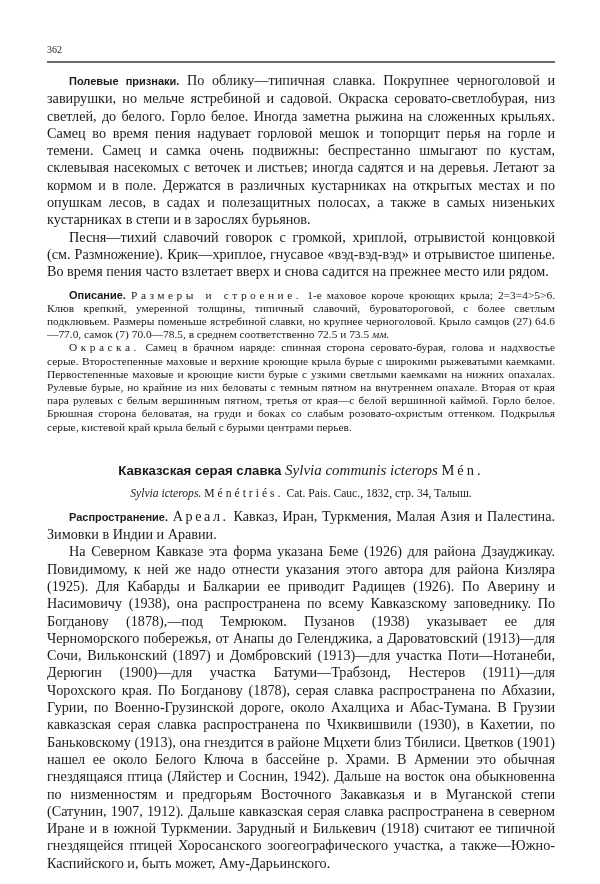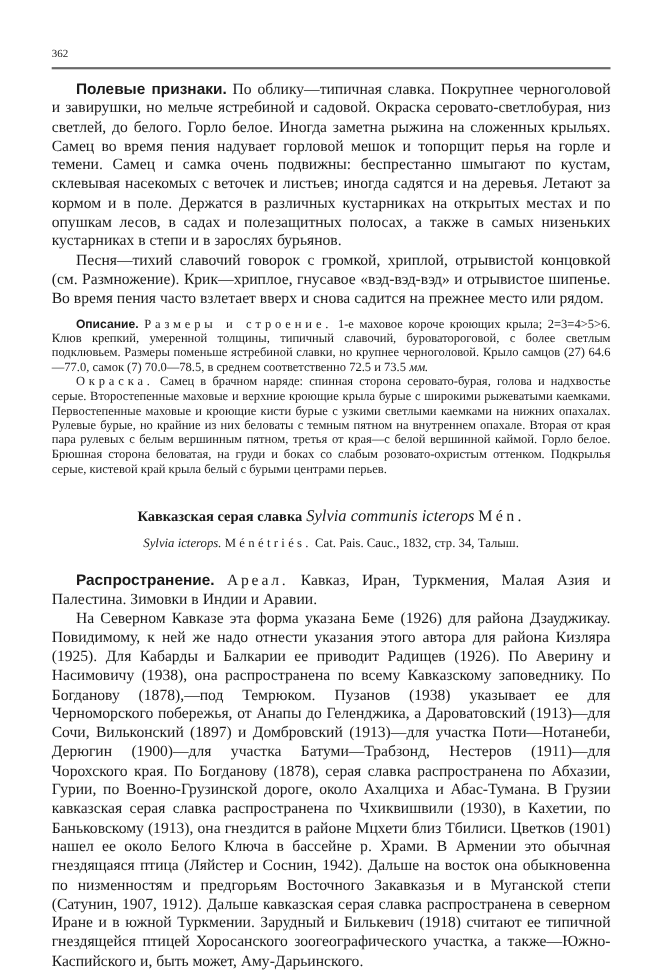"Полевые признаки." .bold-lead { font-size: 14px -> 11px }
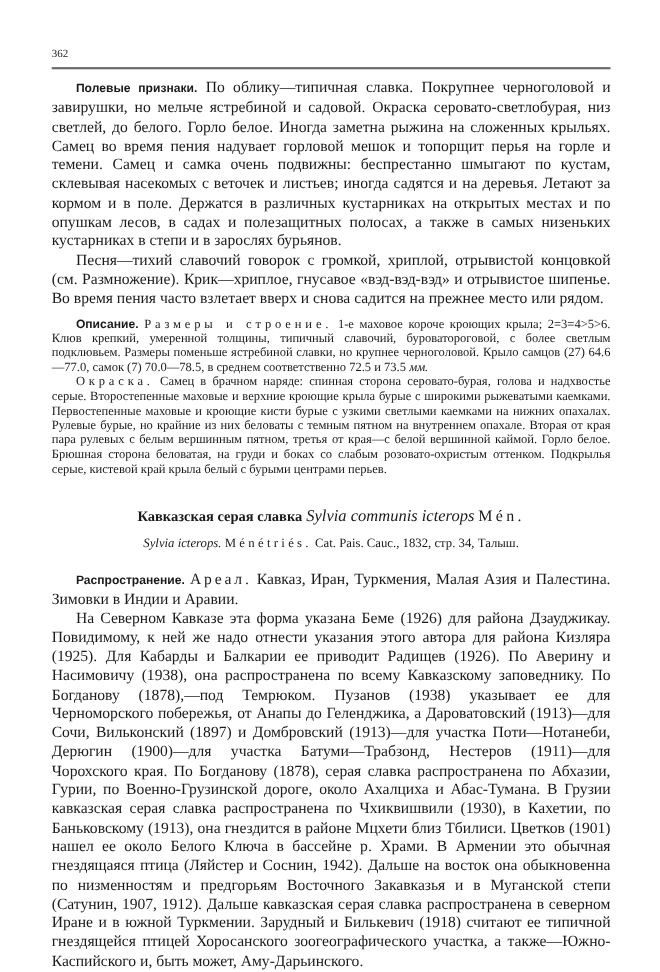"Кавказская серая славка" .subsp-heading .b { font-family: Liberation Serif, serif -> Liberation Sans, sans-serif }
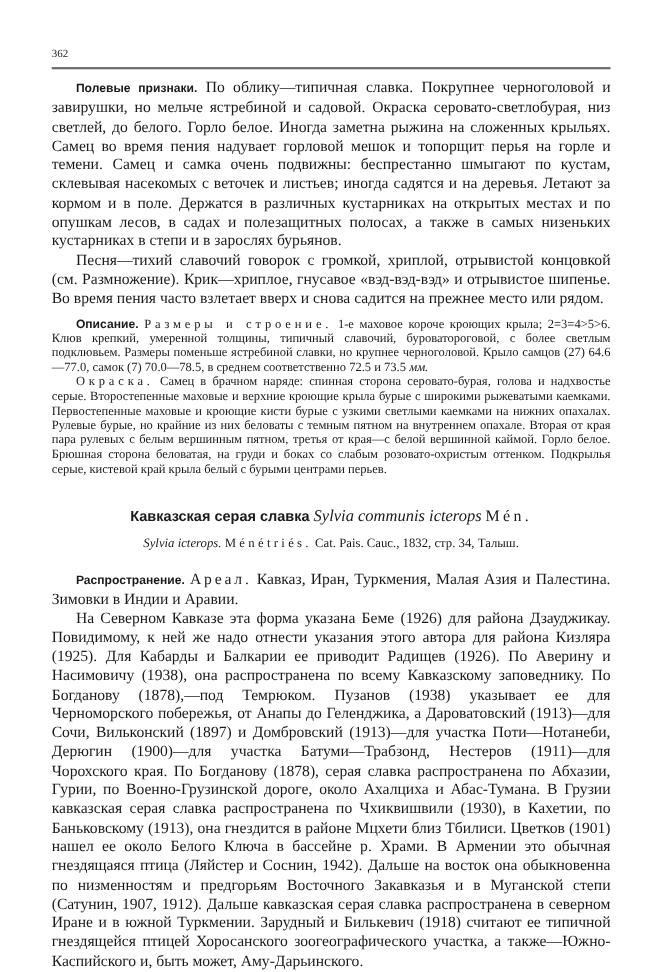"Распространение. Ареал. Кавказ, Иран," .dist { margin-top: 19px -> 8px }
